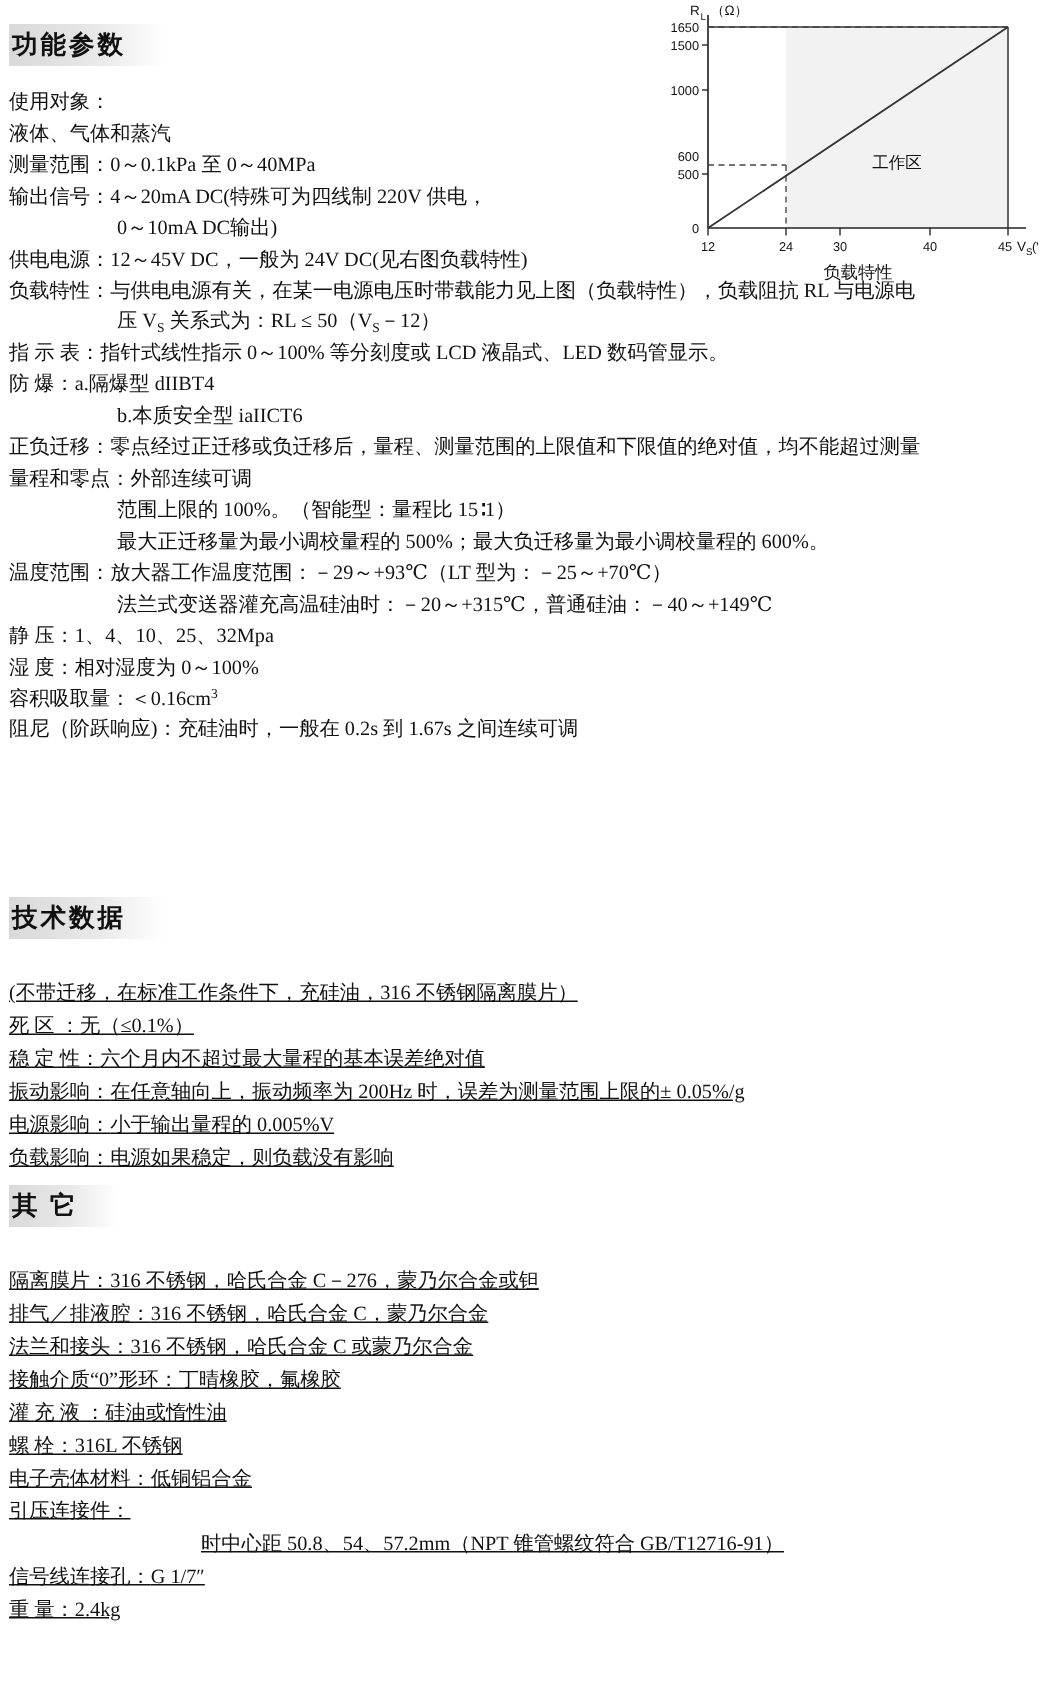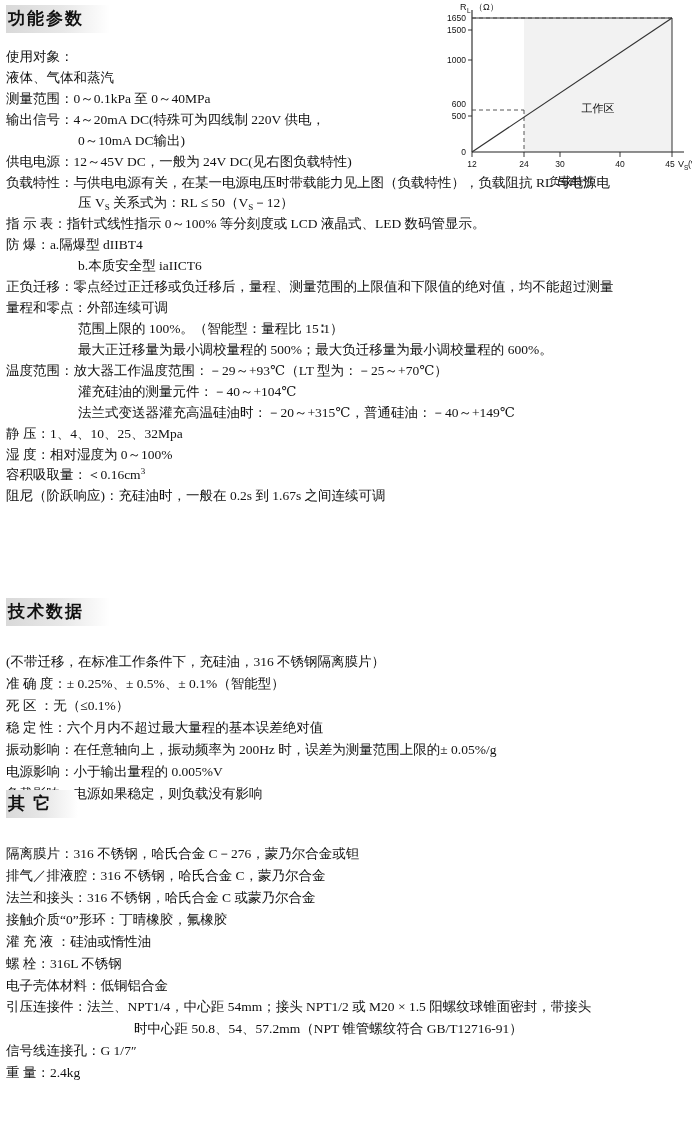"功能参数" .sec1 { top: 5px -> 16px }
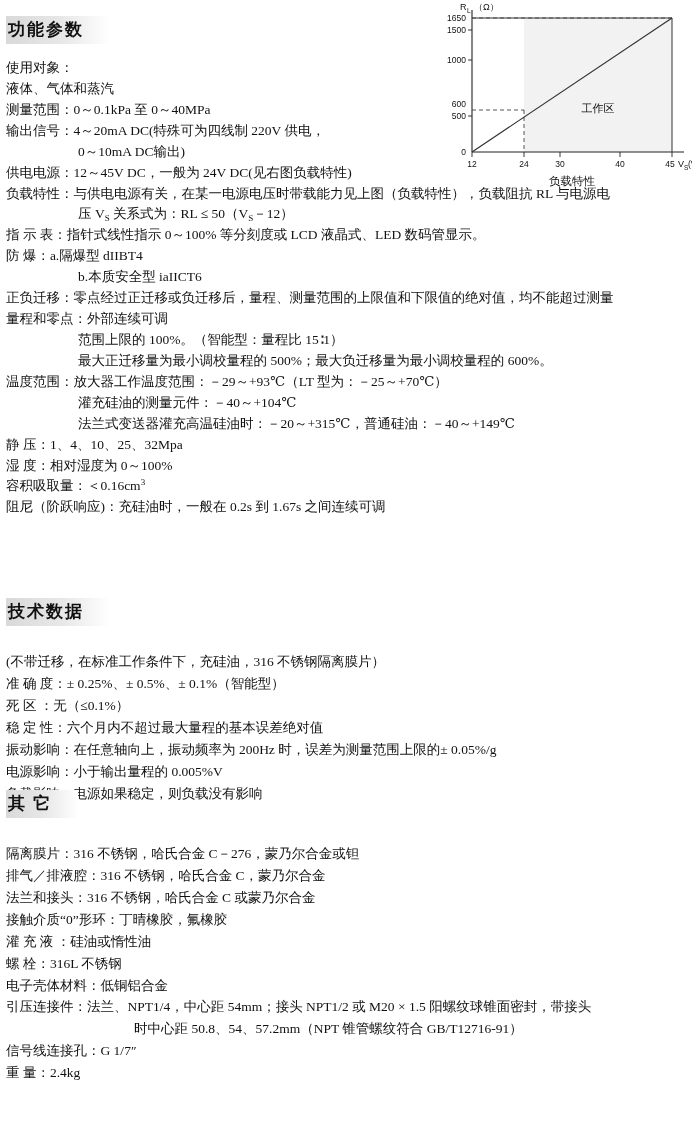"灌充硅油的测量元件：－40～+104℃" div.row { html: <div> <span>灌充硅油的测量元件：－40～+104℃</span> </div> -> none }
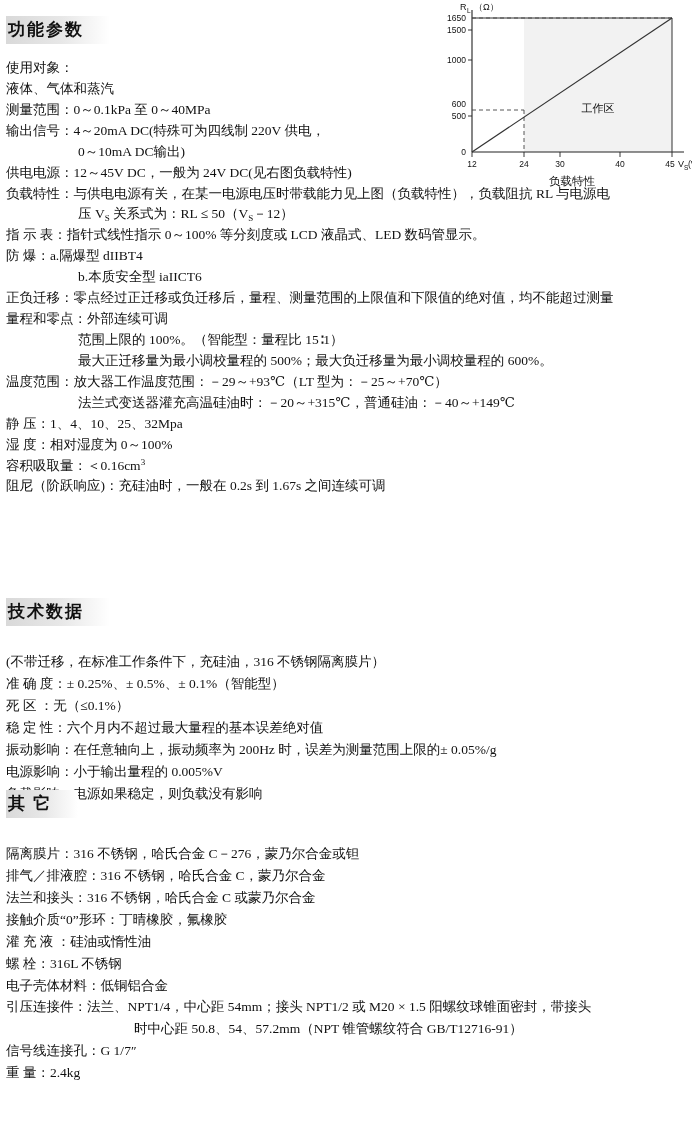"(不带迁移，在标准工作条件下，充硅油，316 不锈钢隔离膜片）" .rows { text-decoration: none -> underline }
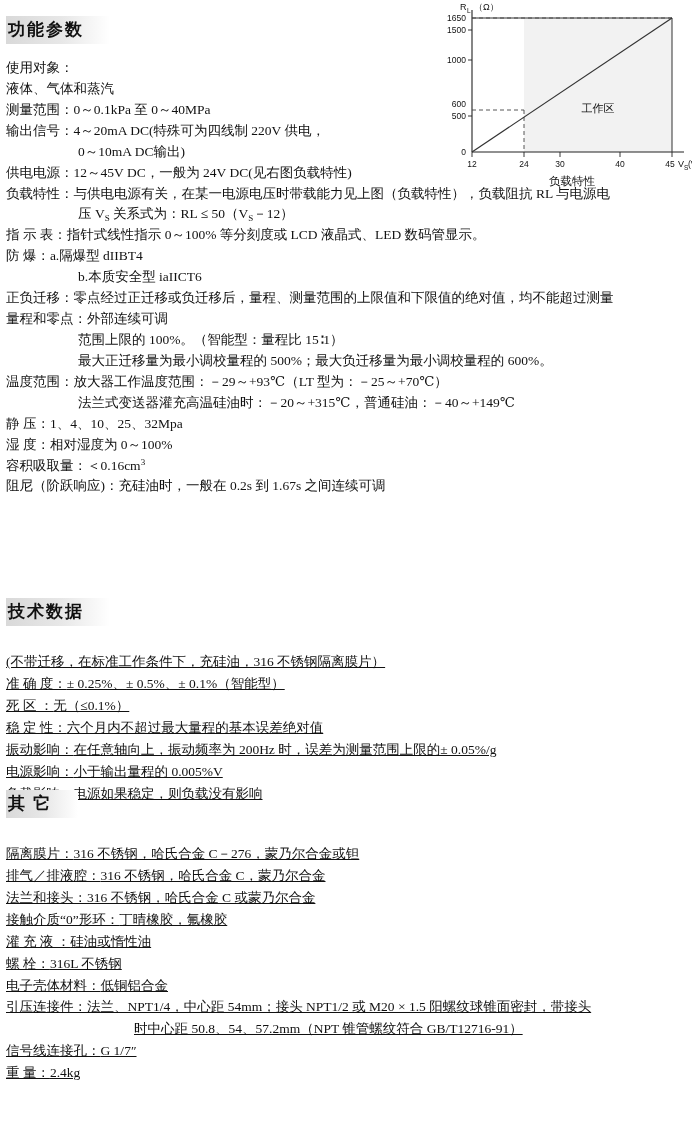"准 确 度：" div.row { html: <div> <span>准 确 度：</span> <span>± 0.25%、± 0.5%、± 0.1%（智能型）</span> </div> -> none }
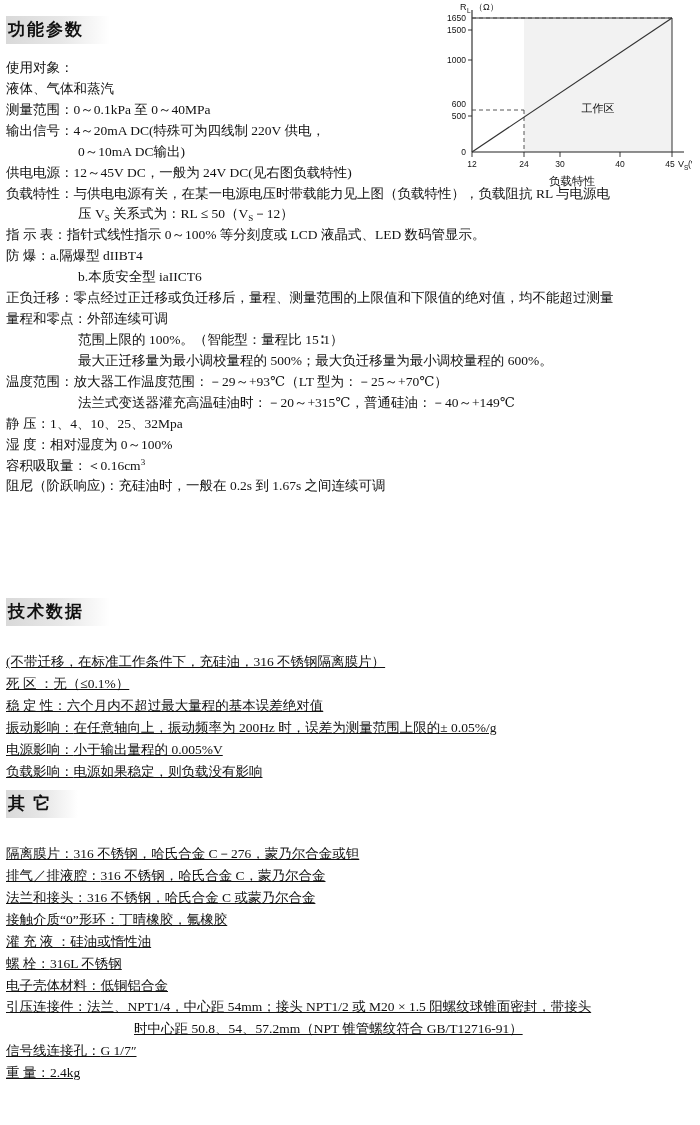"法兰、NPT1/4，中心距 54mm；接头 NPT1/2 或 M20" span.val { html: <span>法兰、NPT1/4，中心距 54mm；接头 NPT1/2 或 M20 × 1.5 阳螺纹球锥面密封，带接头</span> -> none }
